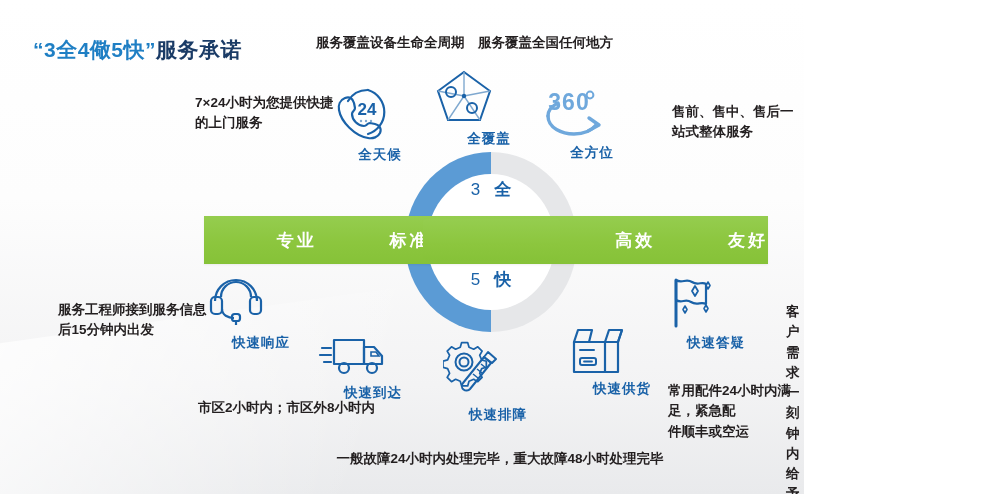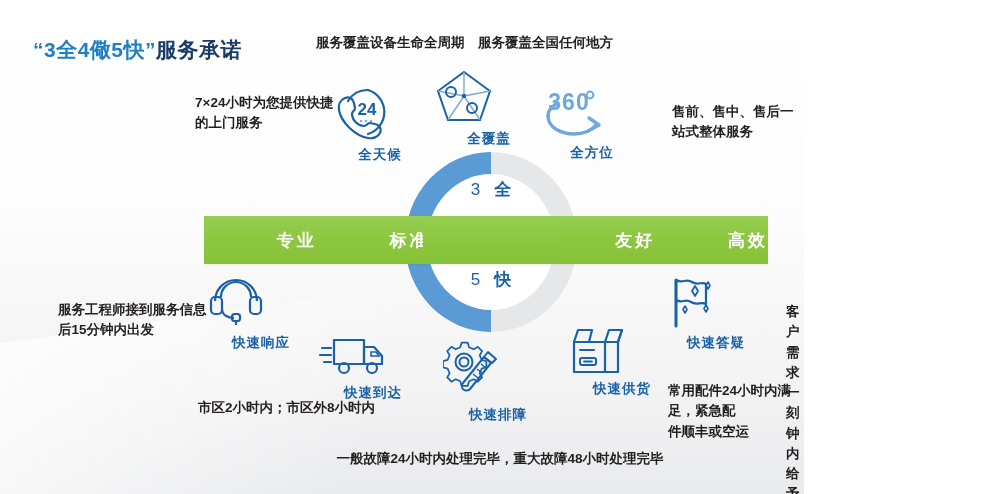"友好" div.seg { order: before "高效" -> after "高效" }
